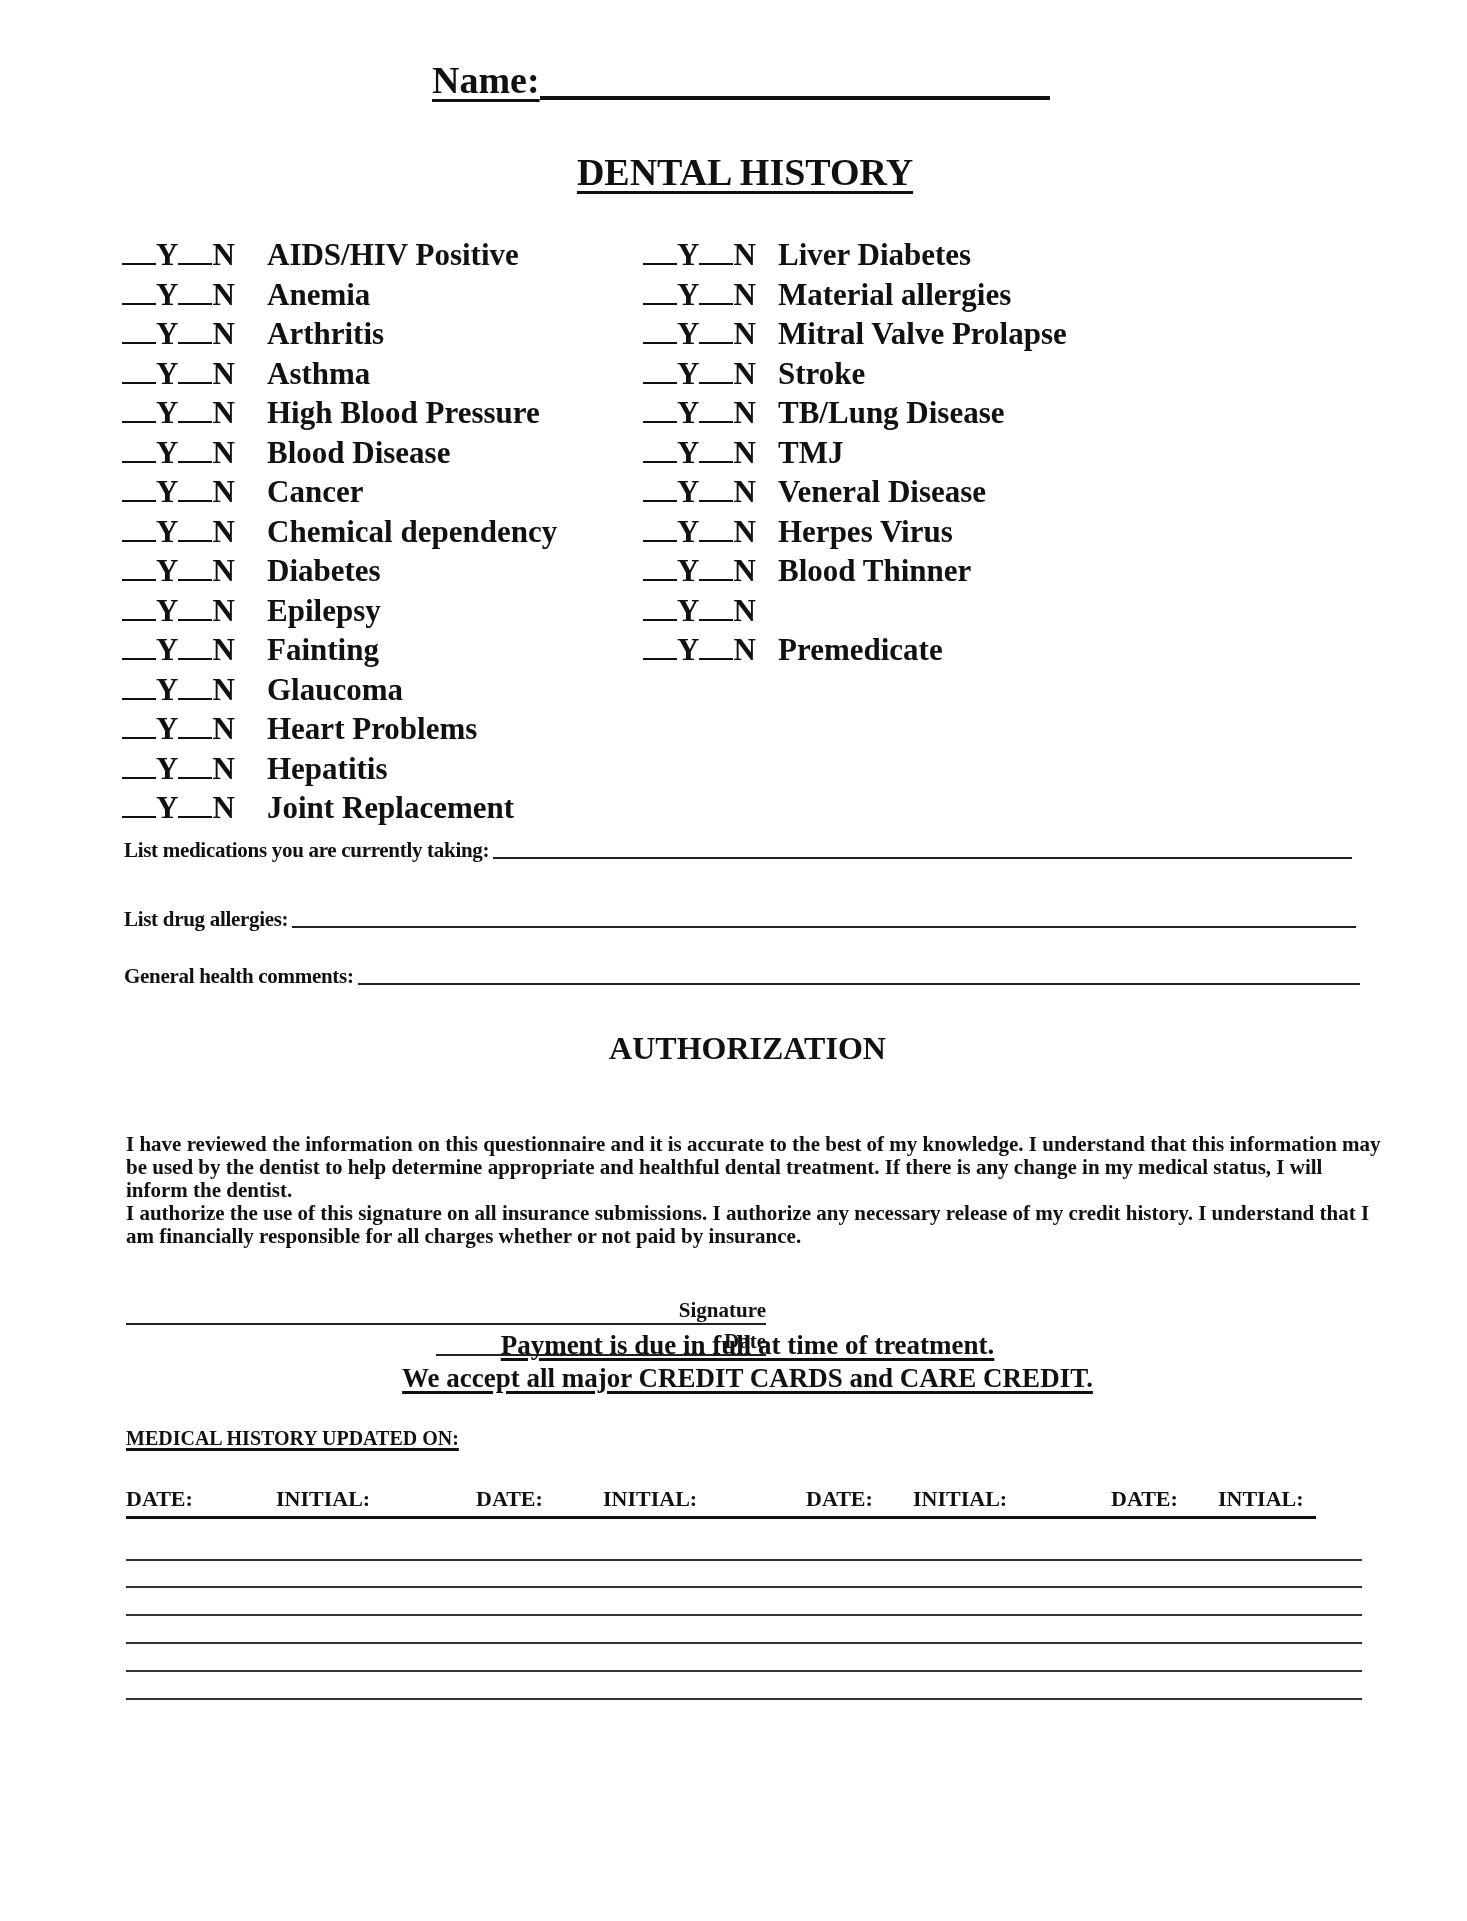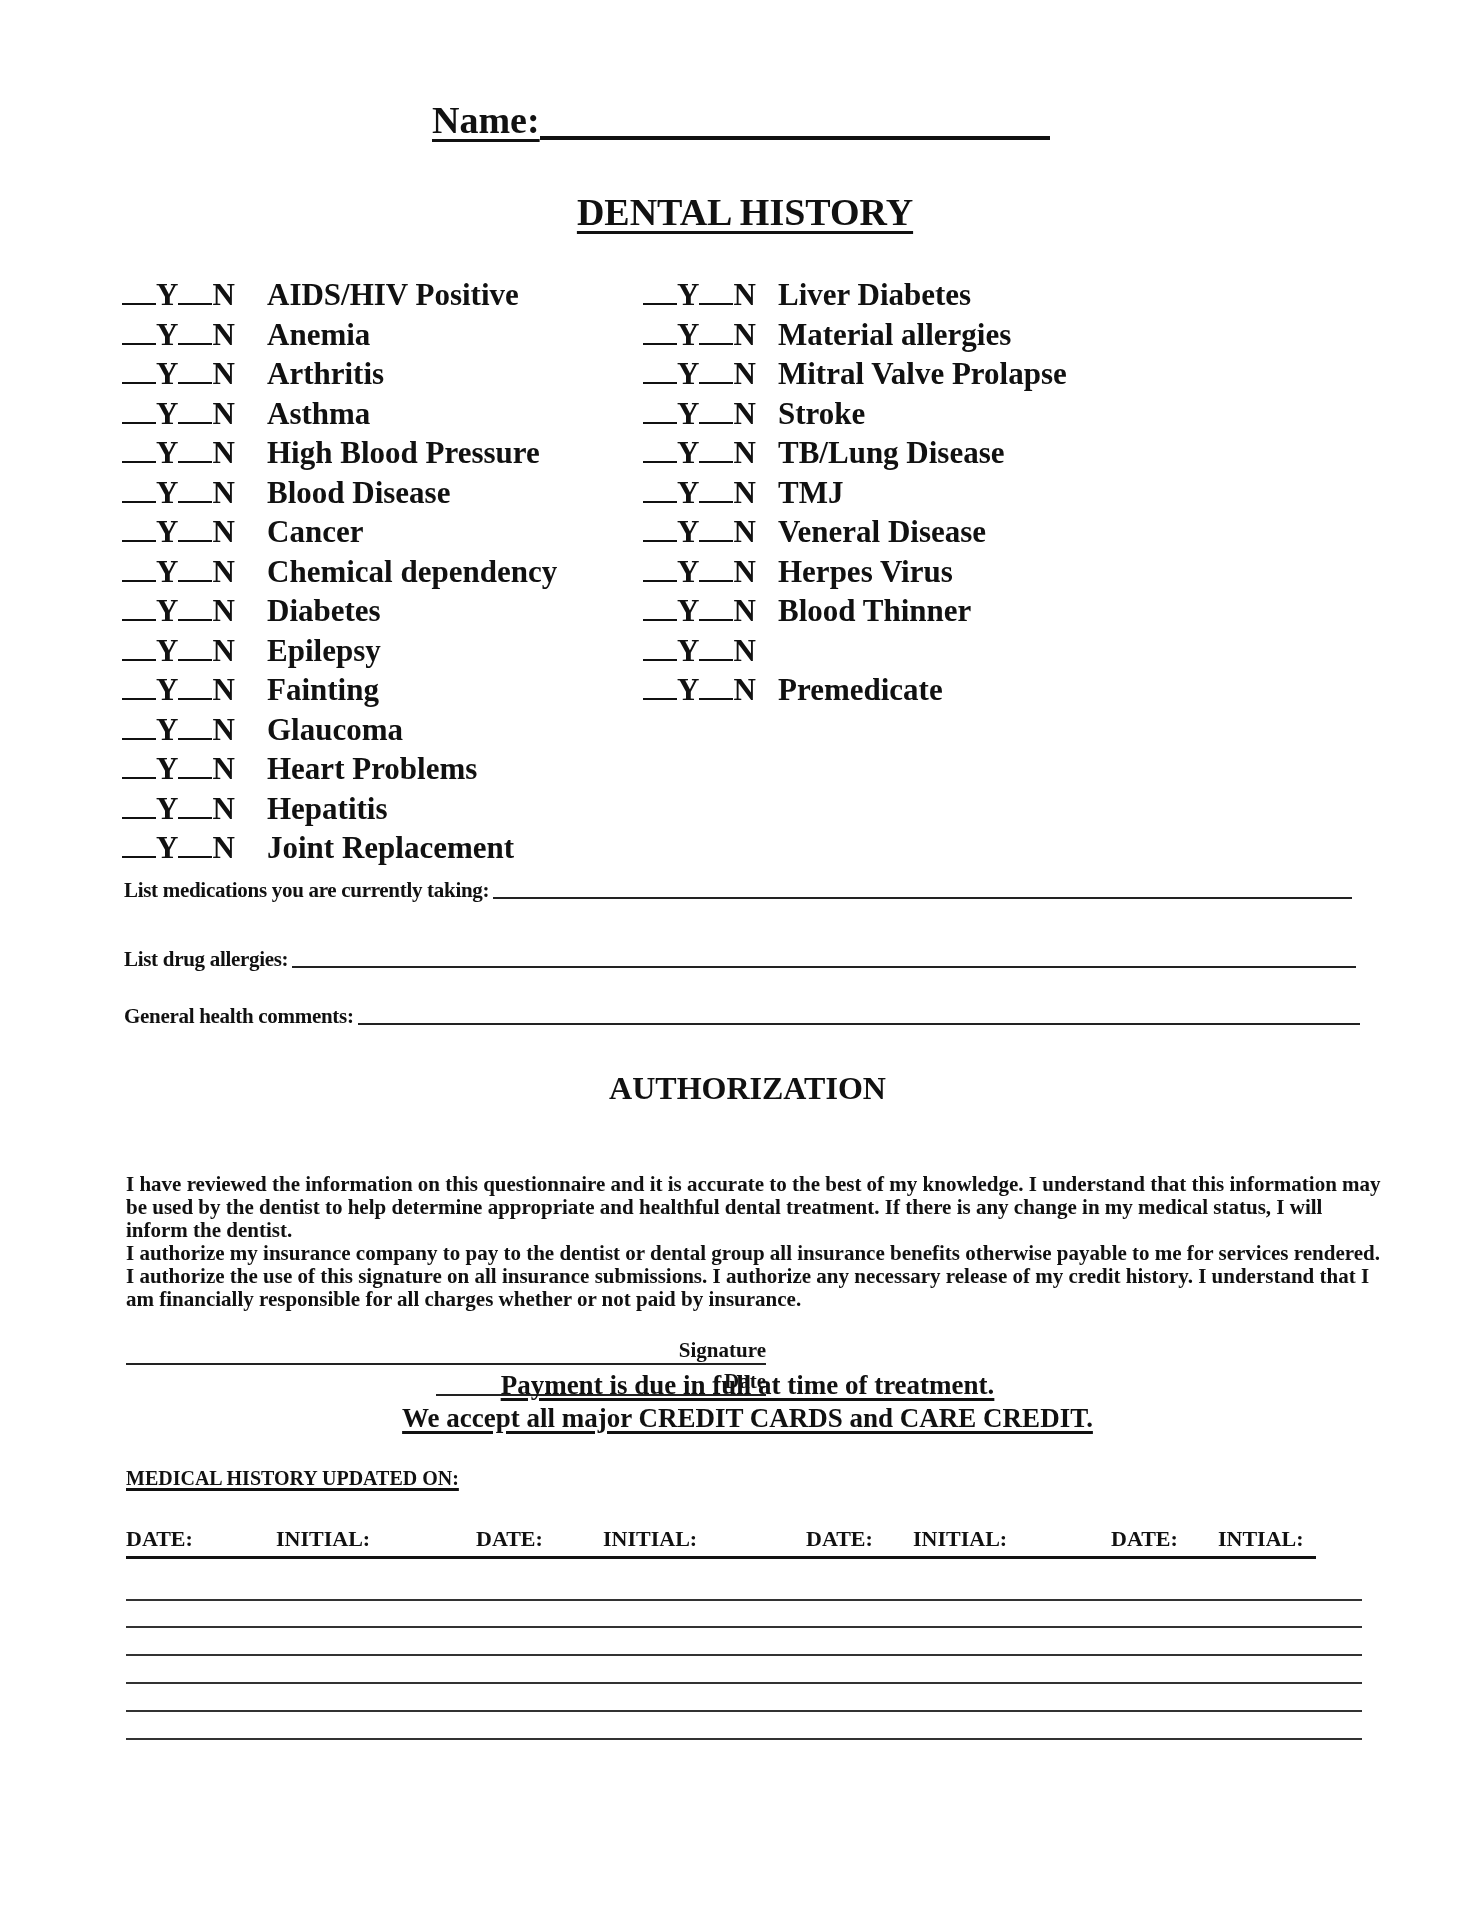"Name:" .abs { margin-top: 40px -> none }
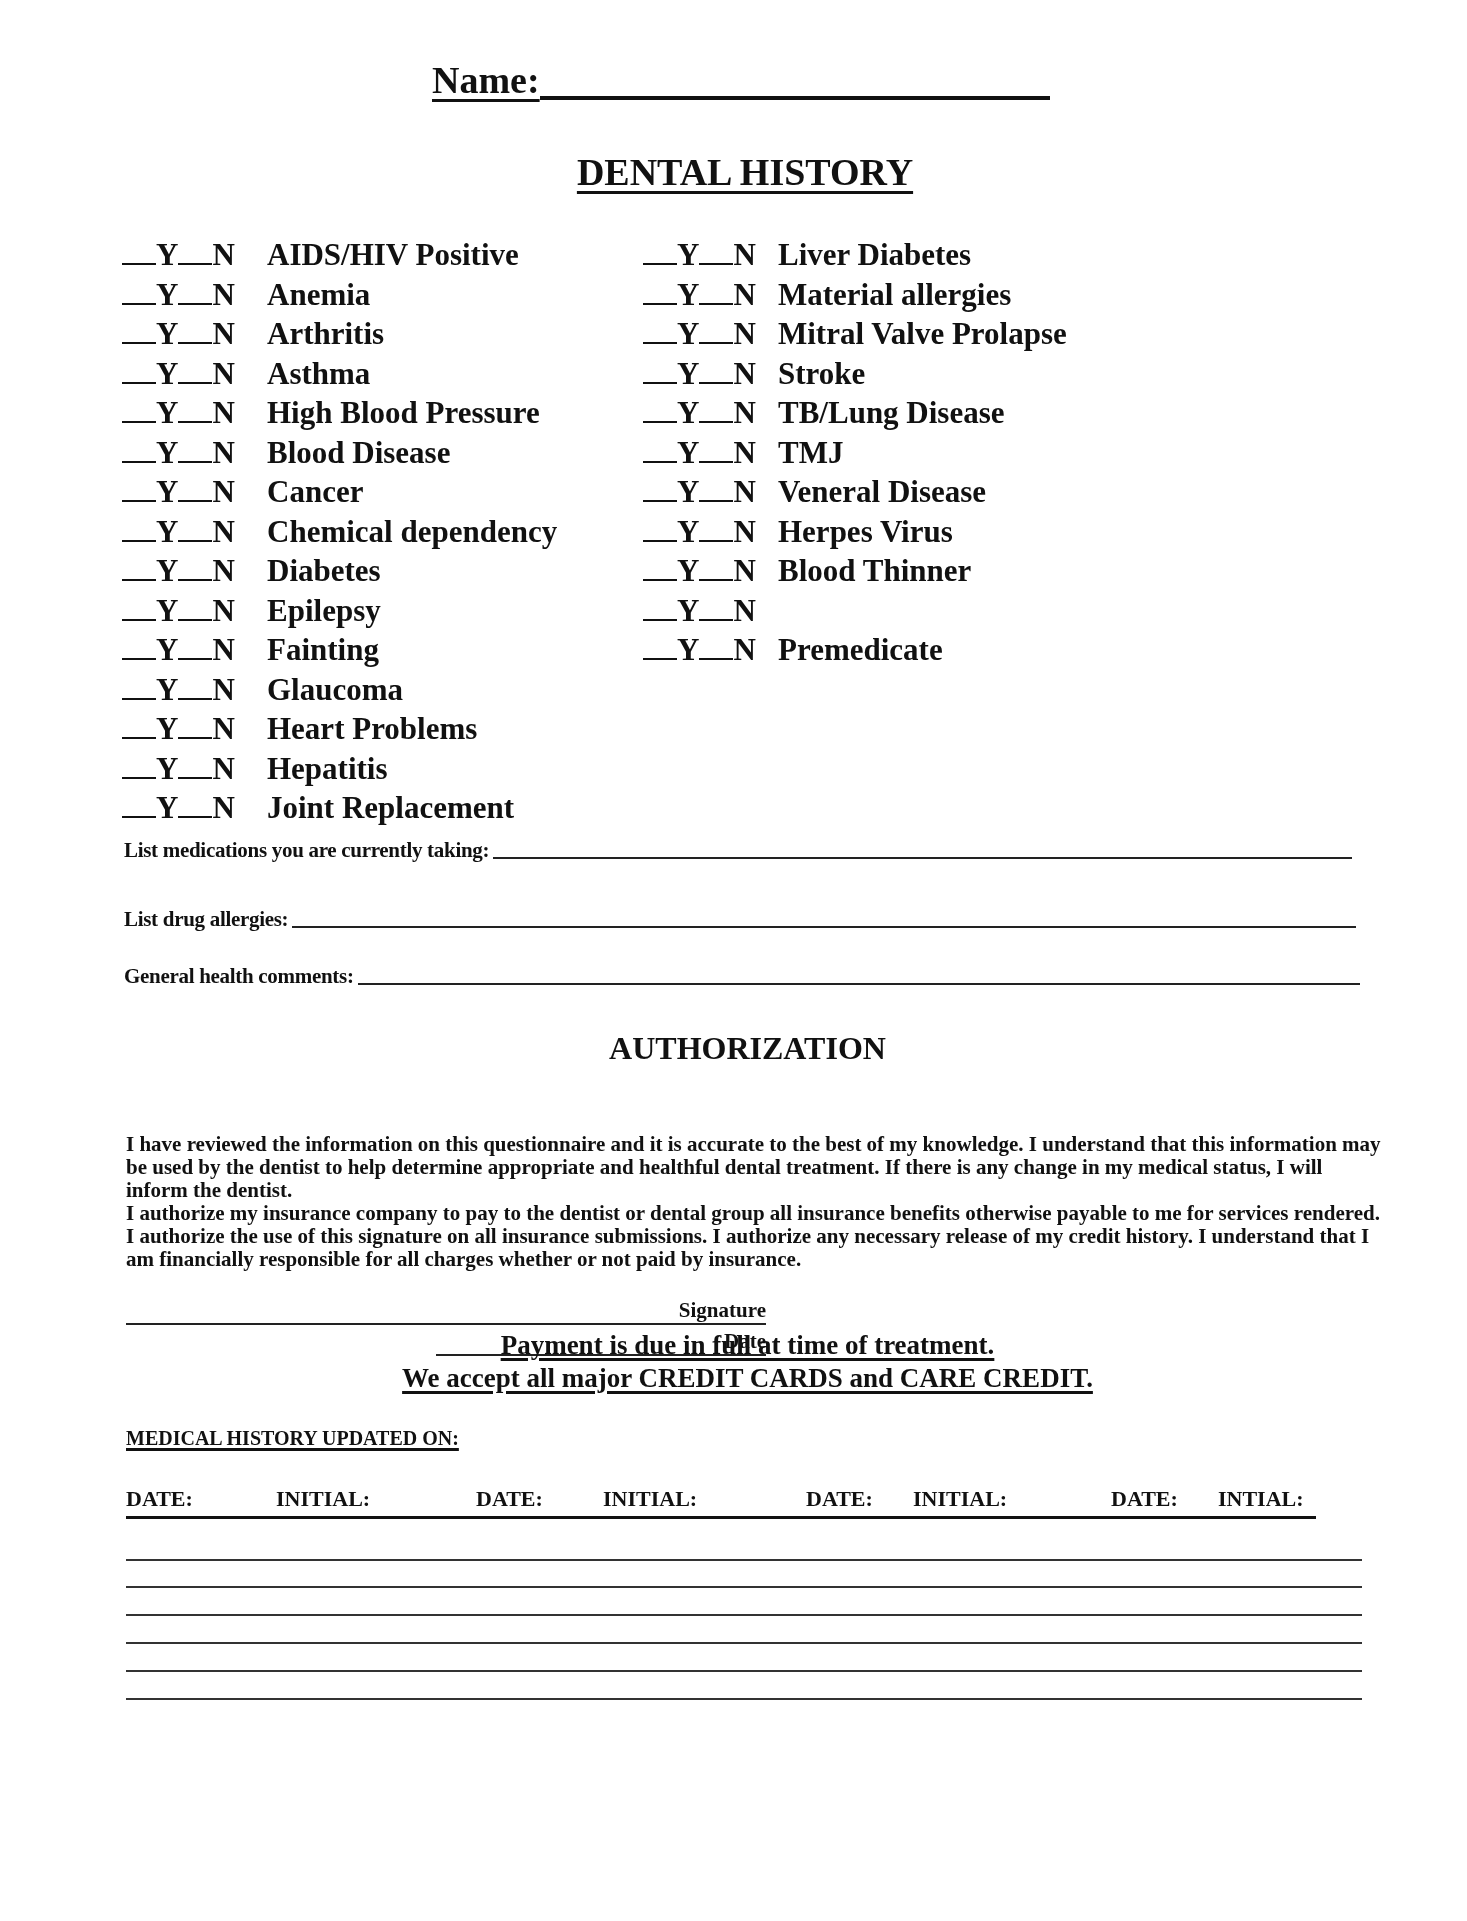"I authorize my insurance company" p { html: <p>I authorize my insurance company to pay to the dentist or dental group all insurance benefits otherwise payable to me for services rendered.</p> -> none }
